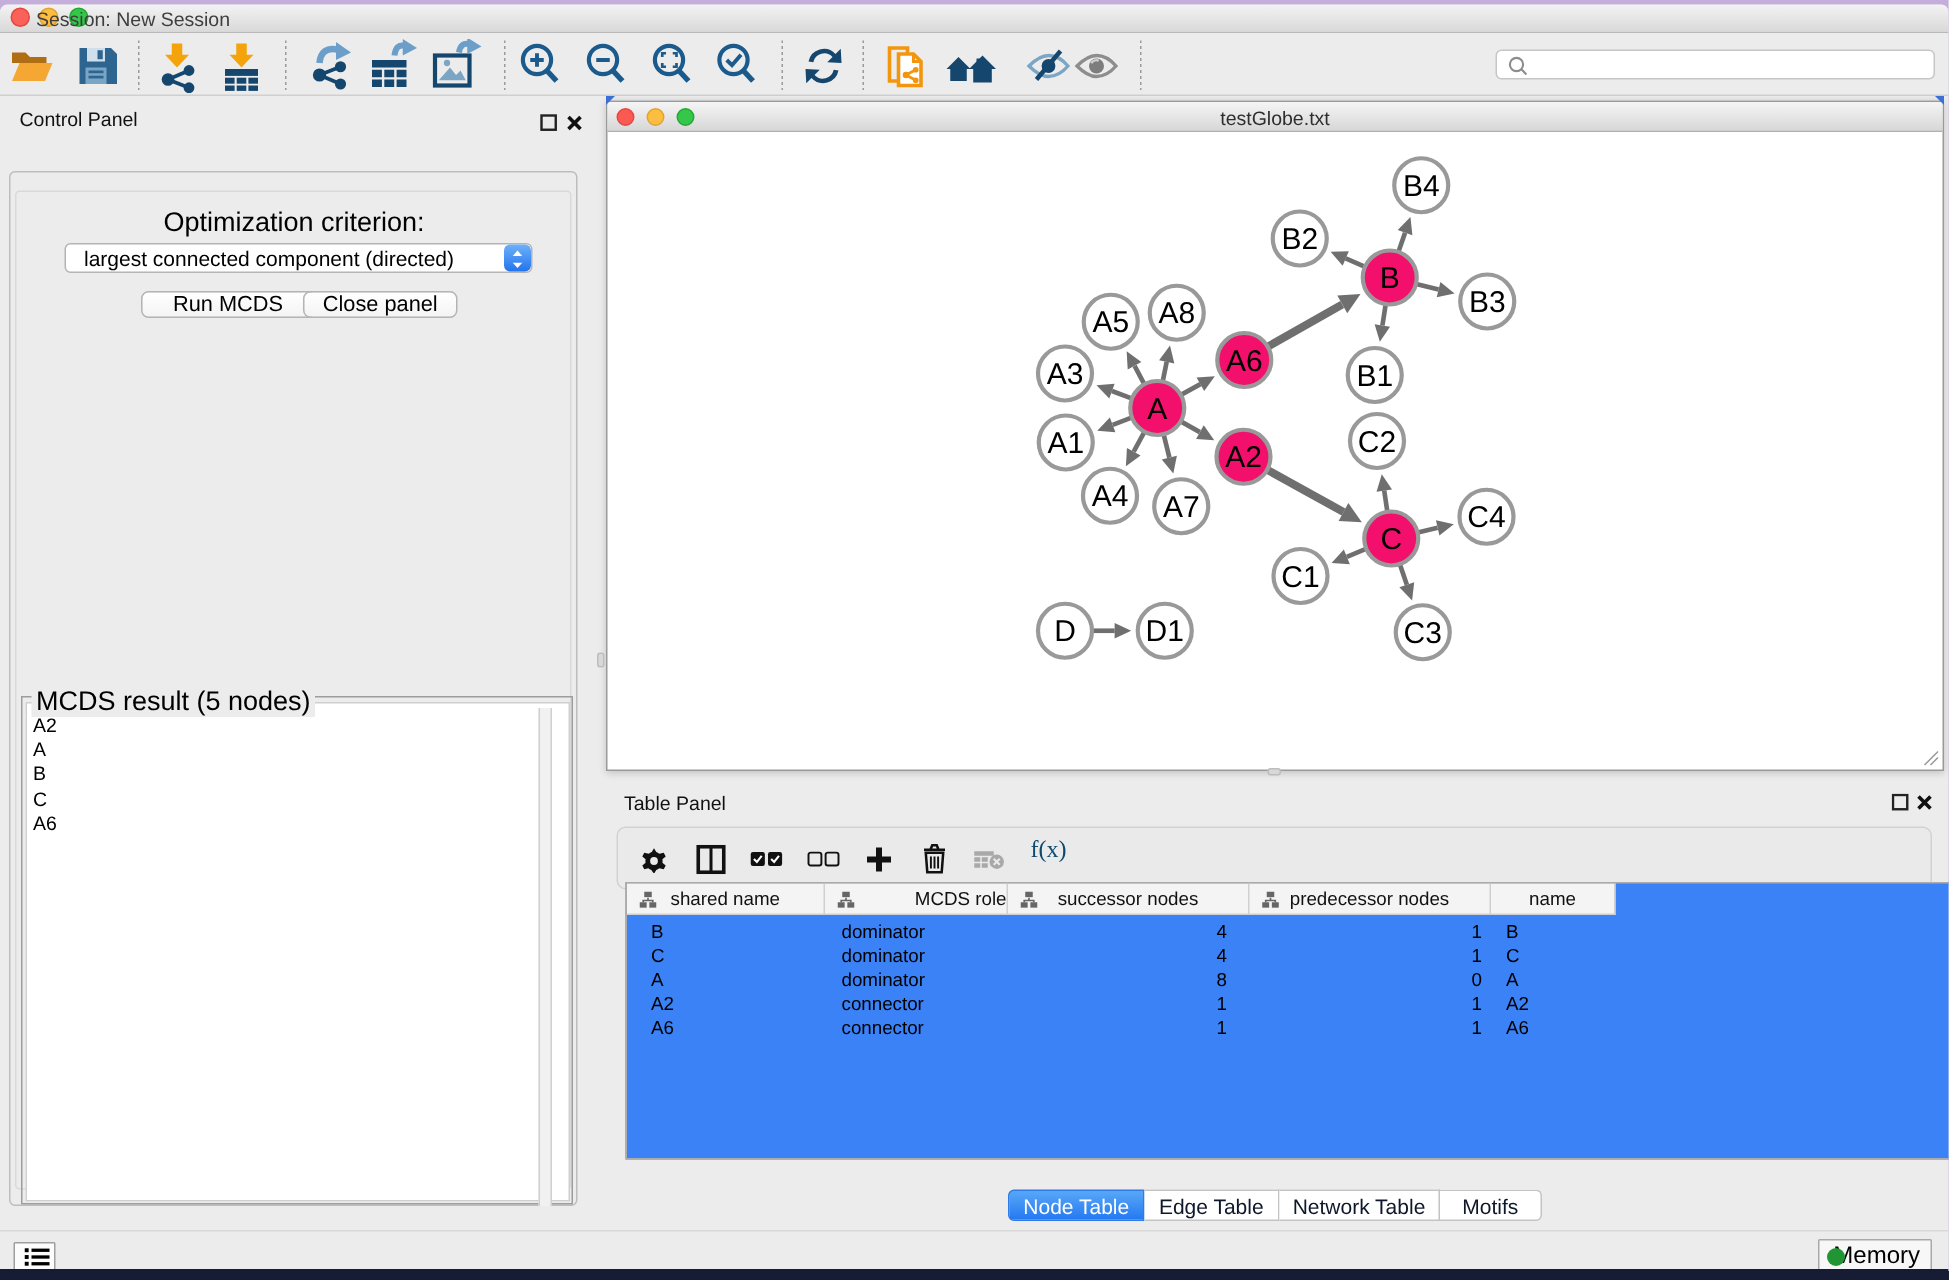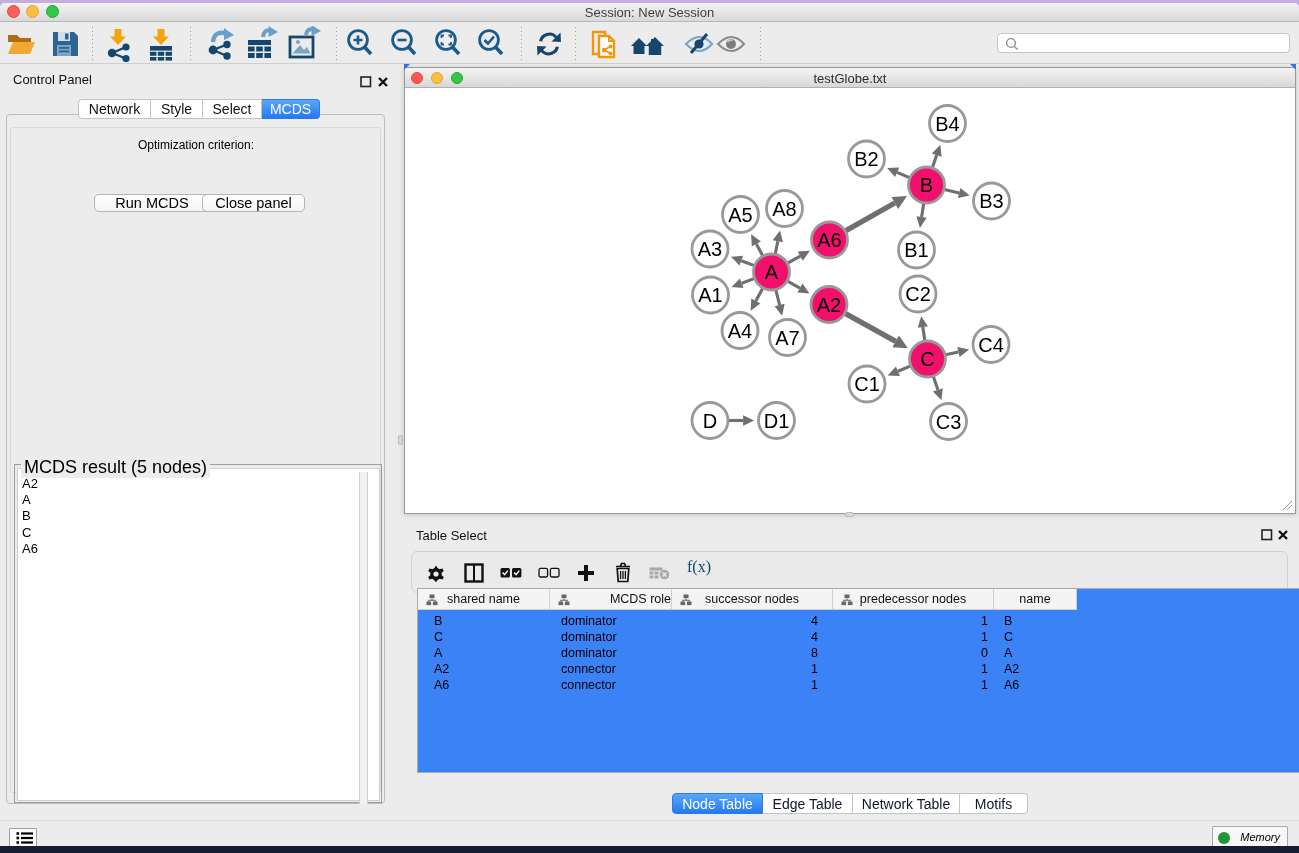"Session: New Session" #titletext { padding-left: none -> 24px; text-align: center -> left }
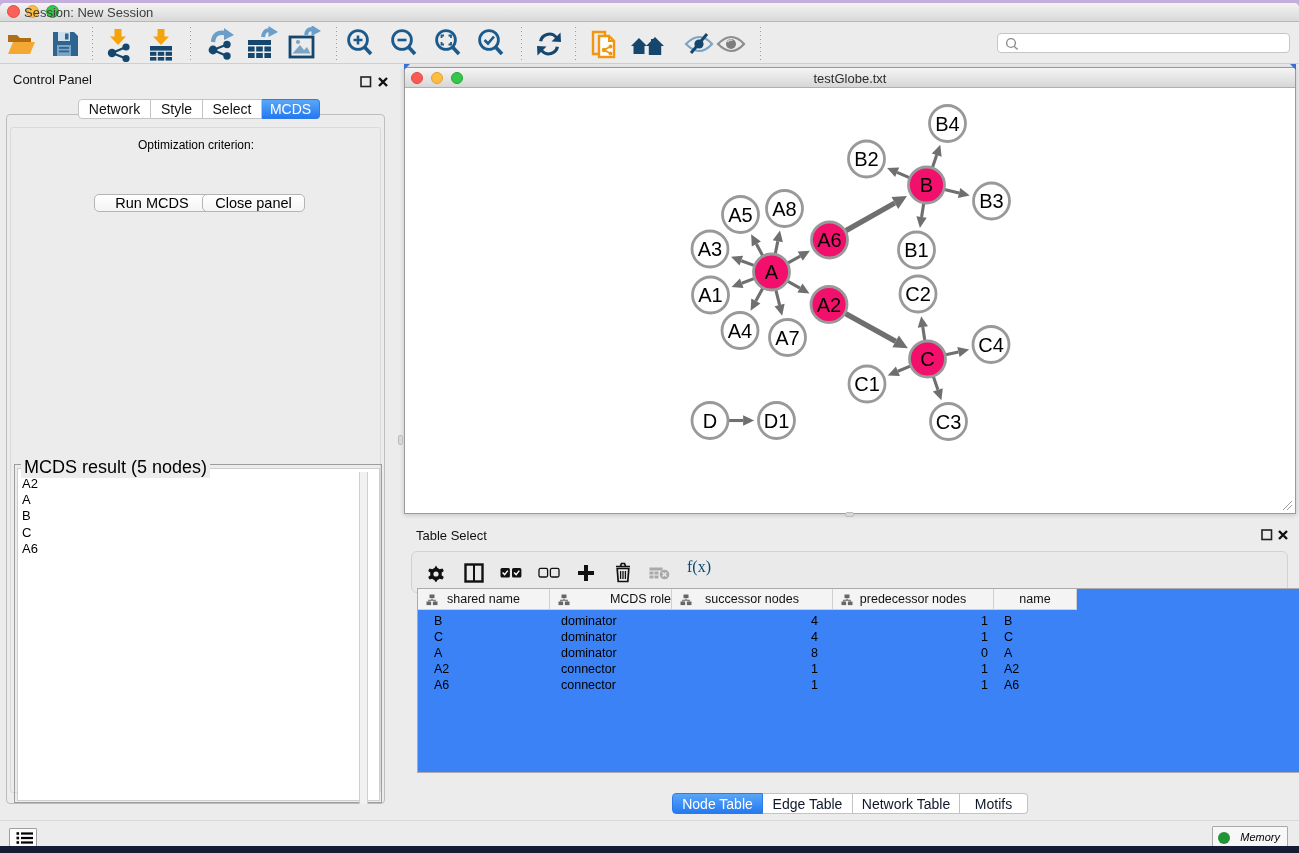"Network" div { html: <div> <div>Network</div> <div>Style</div> <div>Select</div> <div>MCDS</div> </div> -> none }
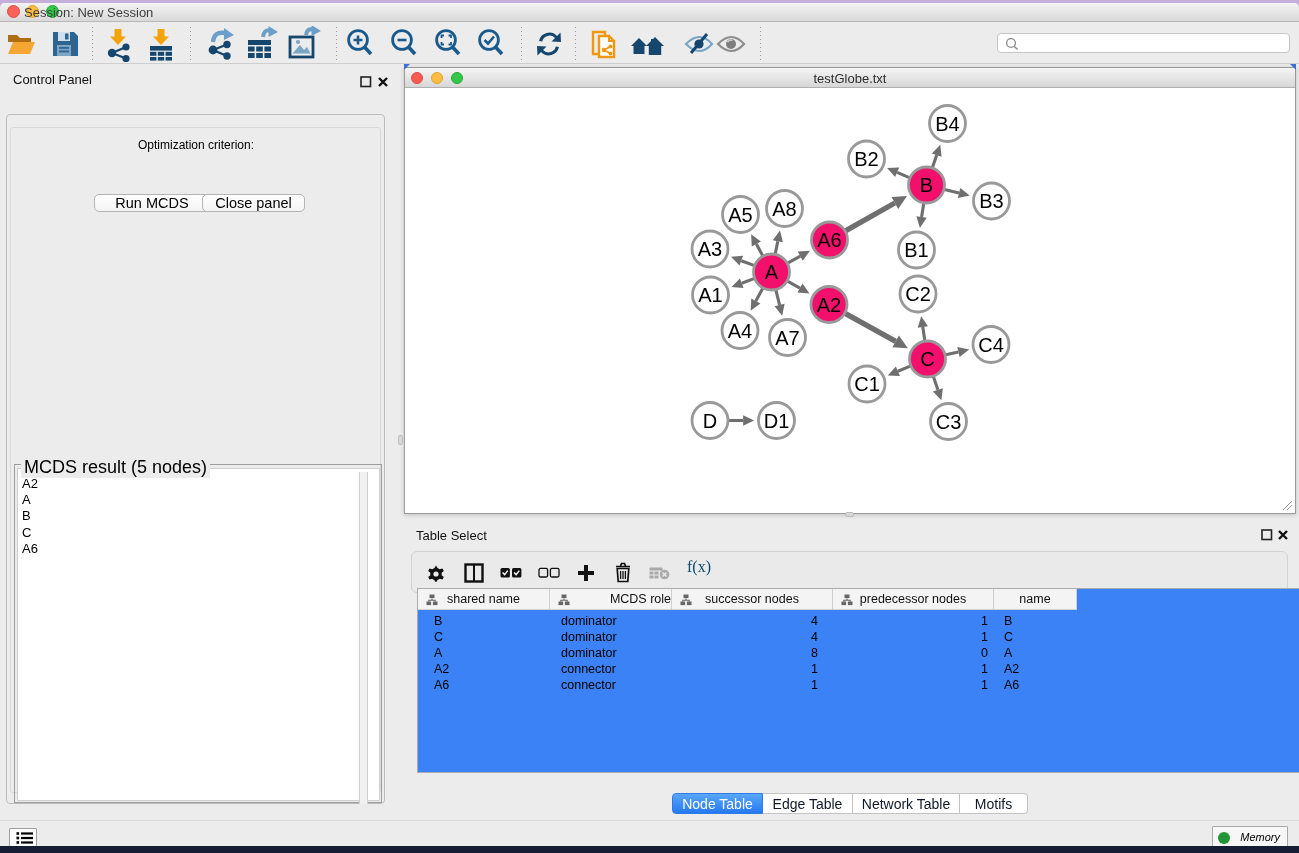"Optimization criterion:" #optlabel { font-size: 12px -> 18px }
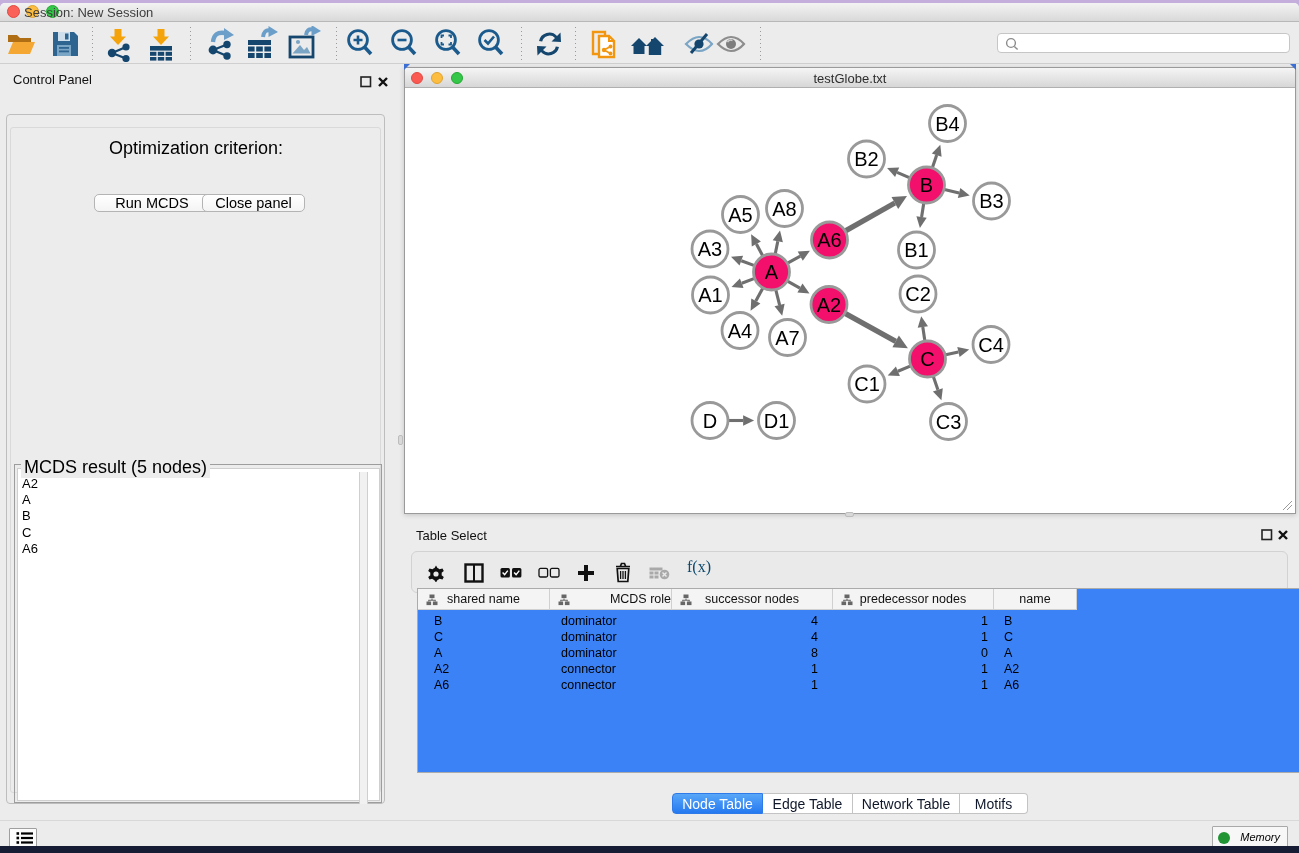"largest connected component (directed)" div { html: none -> <div>largest connected component (directed) <div> <svg> <path></path> <path></path> </svg> </div> </div> }
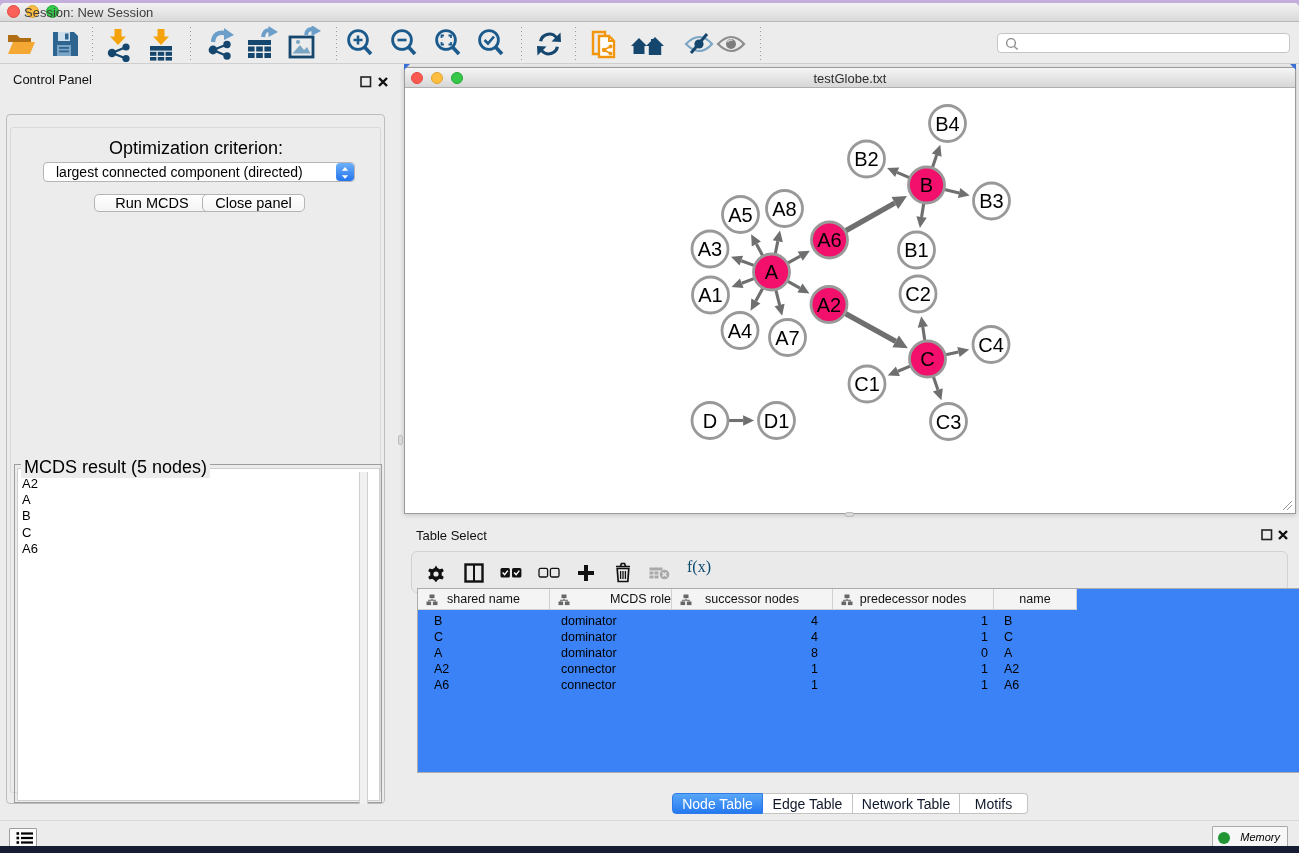"Table Select" div { text: Select -> Panel }
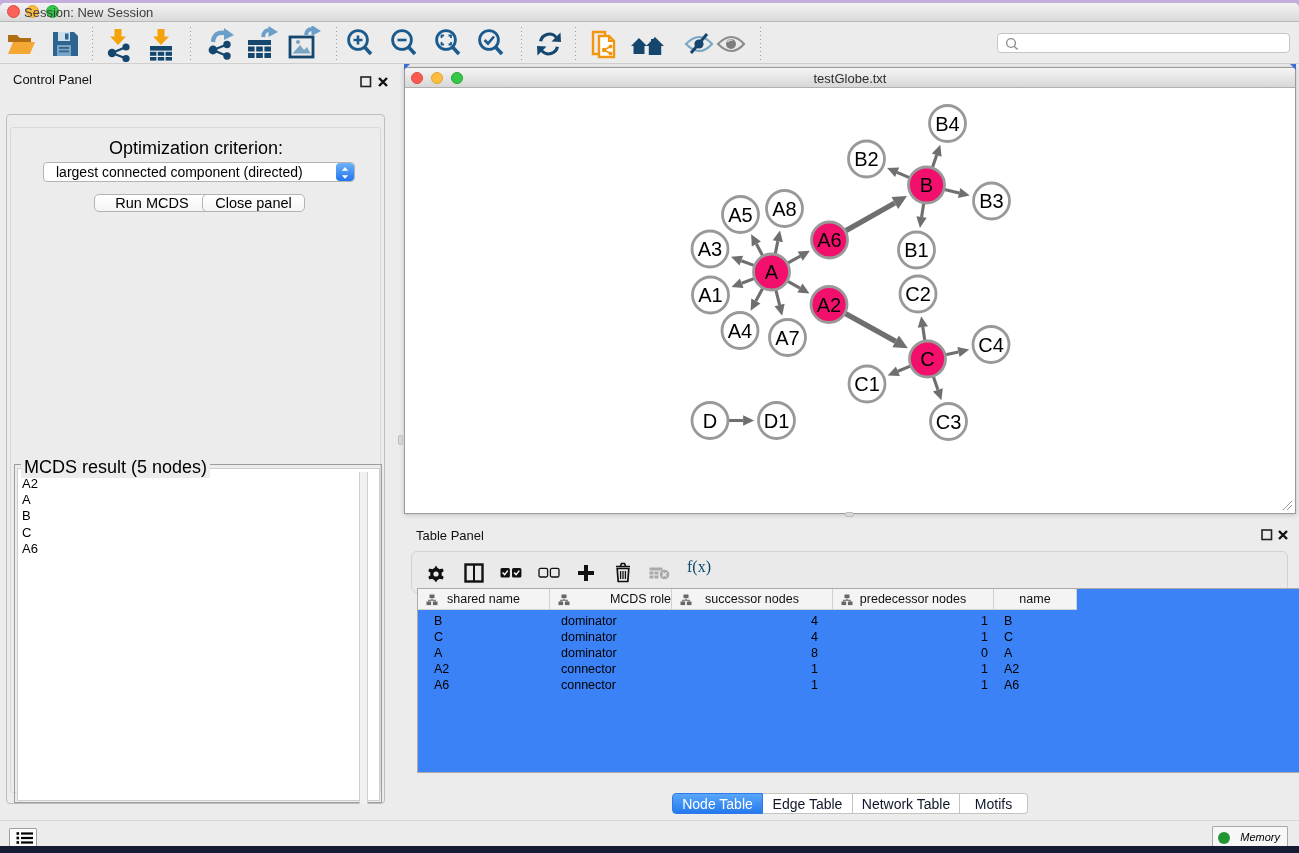"Memory" #membtn { font-size: 11px -> 16px; font-style: italic -> none }
